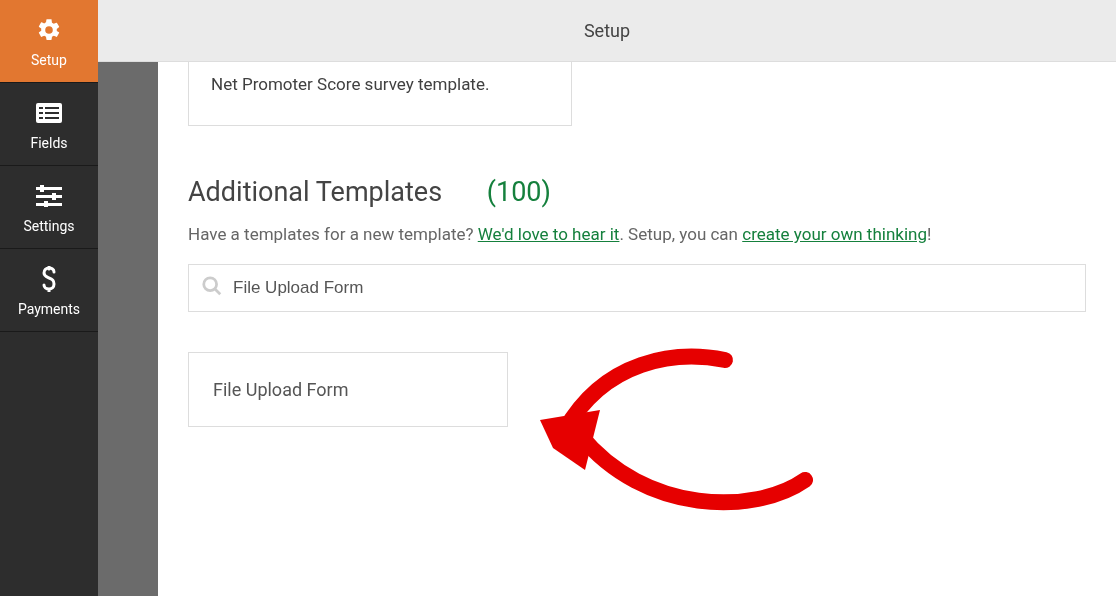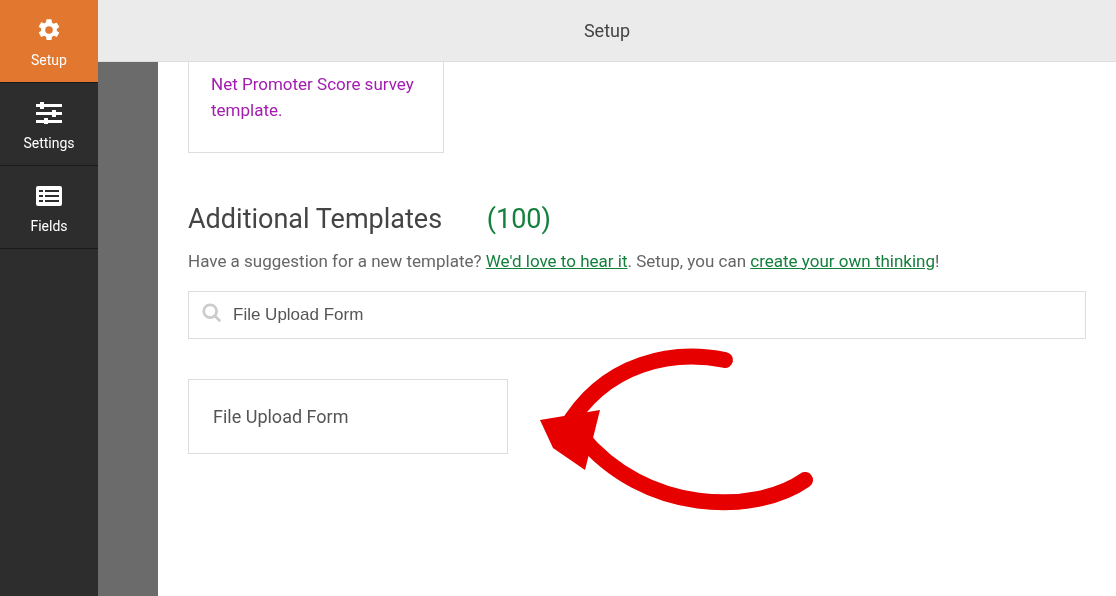"Net Promoter Score survey template." .template-card { color: #a21caf -> #404040; width: 256px -> 384px }
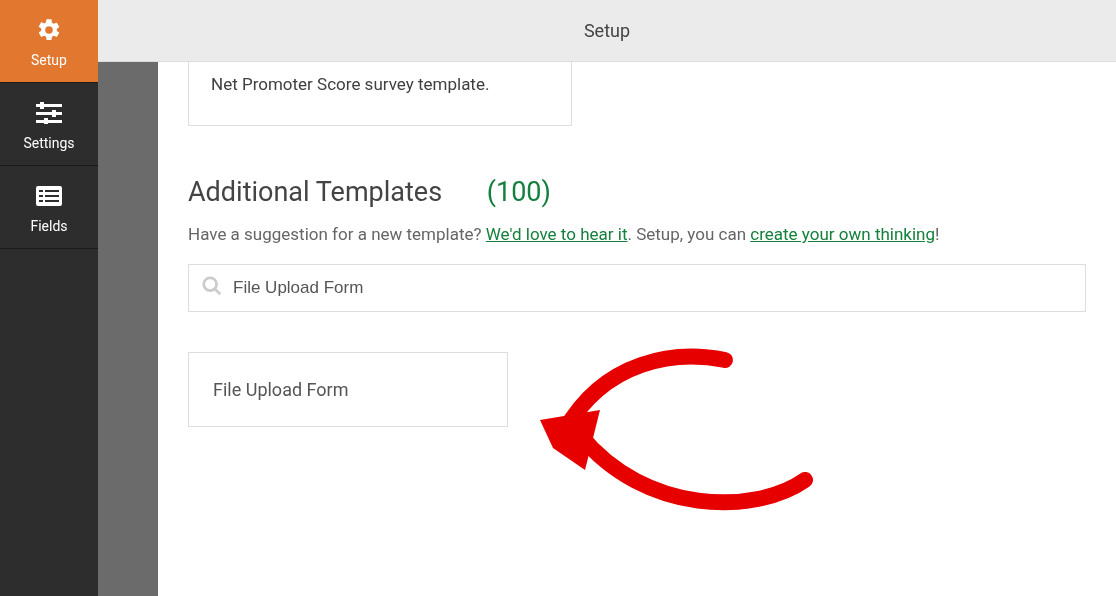"Settings" div.sidebar-item { order: before "Fields" -> after "Fields" }
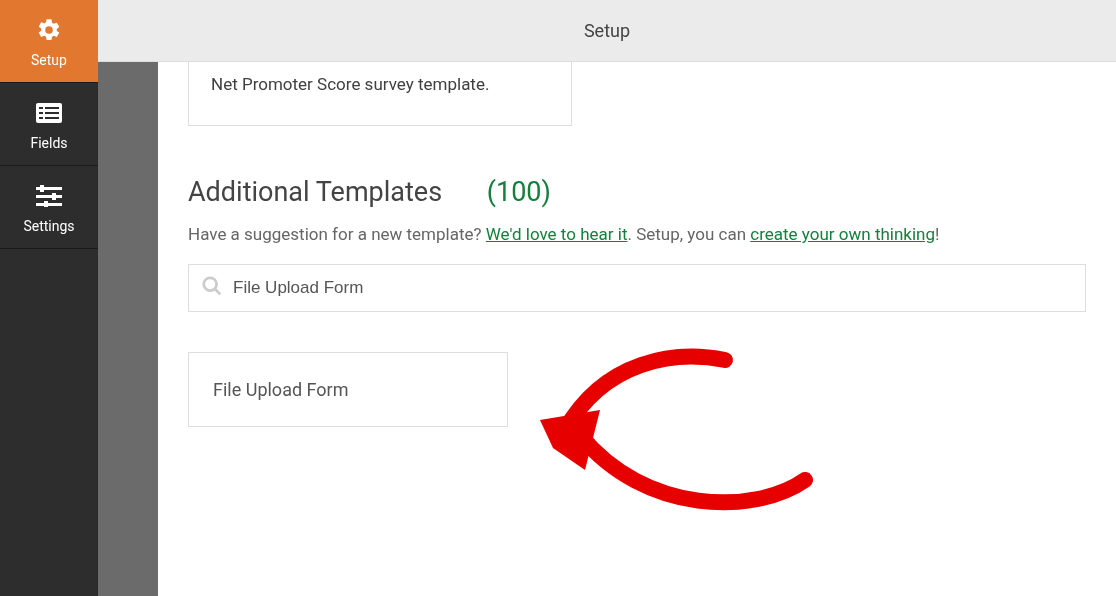"Have a suggestion for a" span { text: suggestion -> templates }
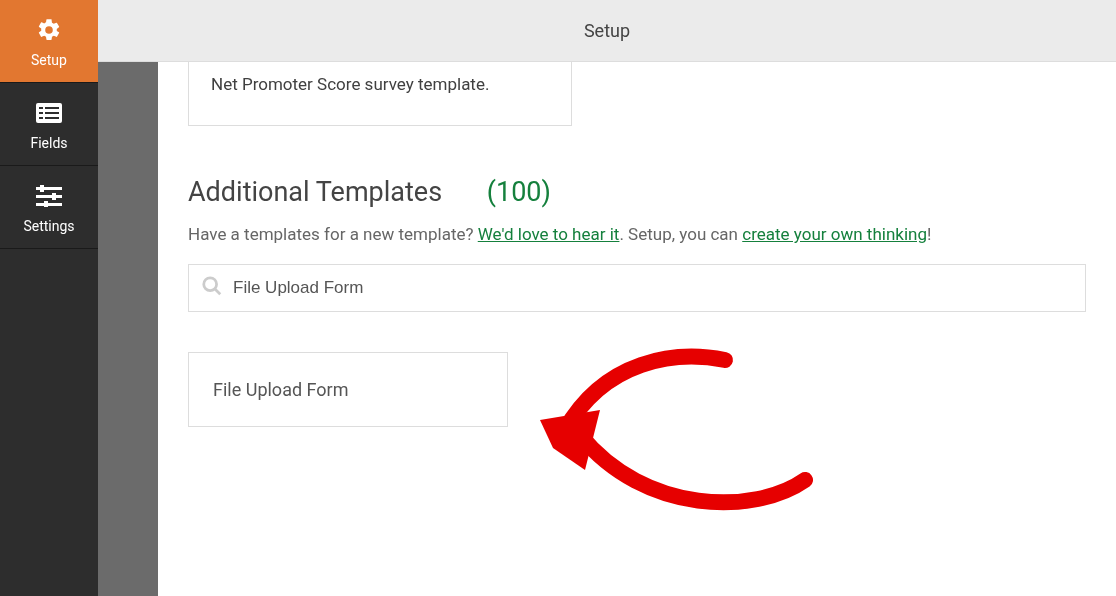"Payments" div.sidebar-item { html: none -> <div> <span> <svg> <path></path> </svg> </span> <span>Payments</span> </div> }
